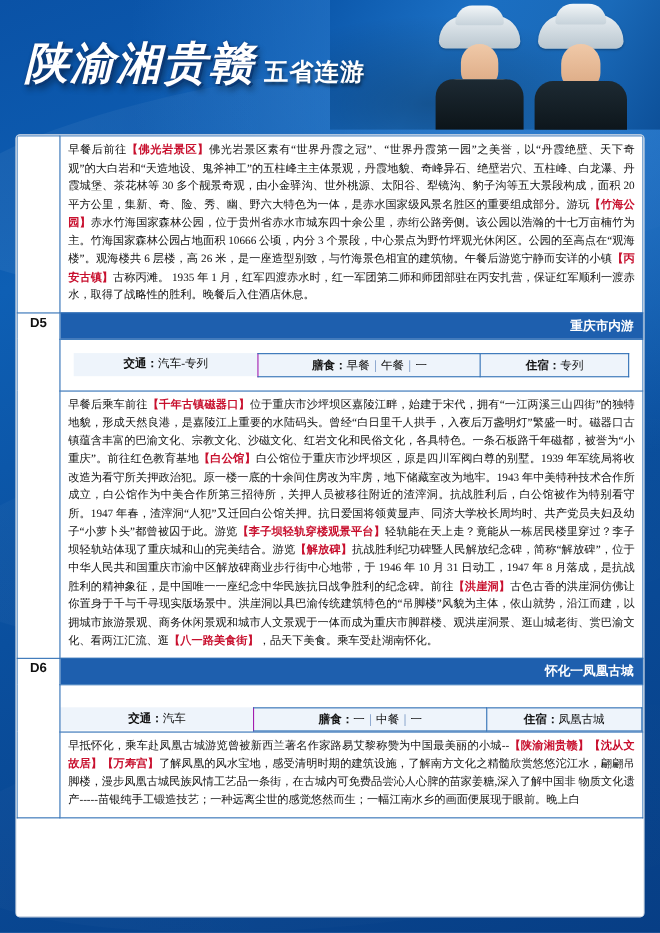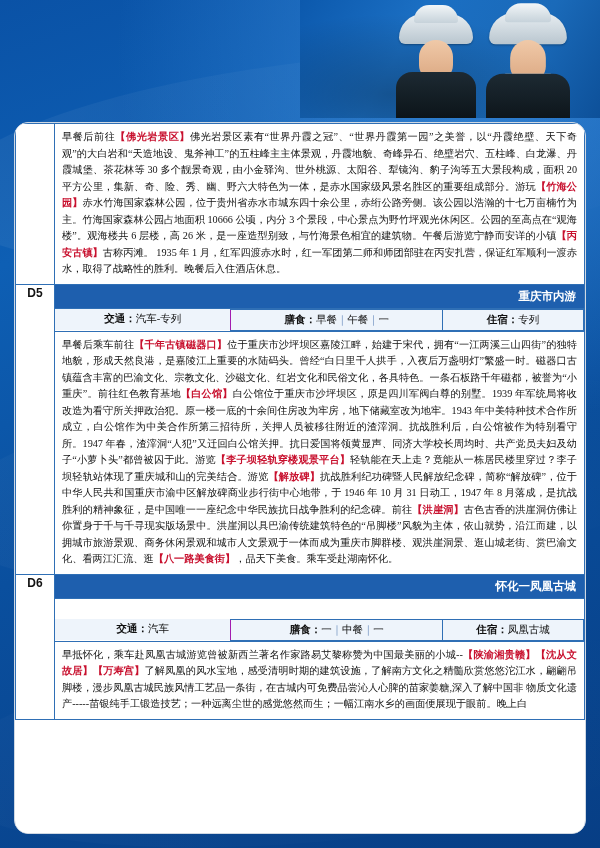"陕渝湘贵赣" div.title-wrap { html: none -> <div> <div>陕渝湘贵赣</div> <div>五省连游</div> </div> }
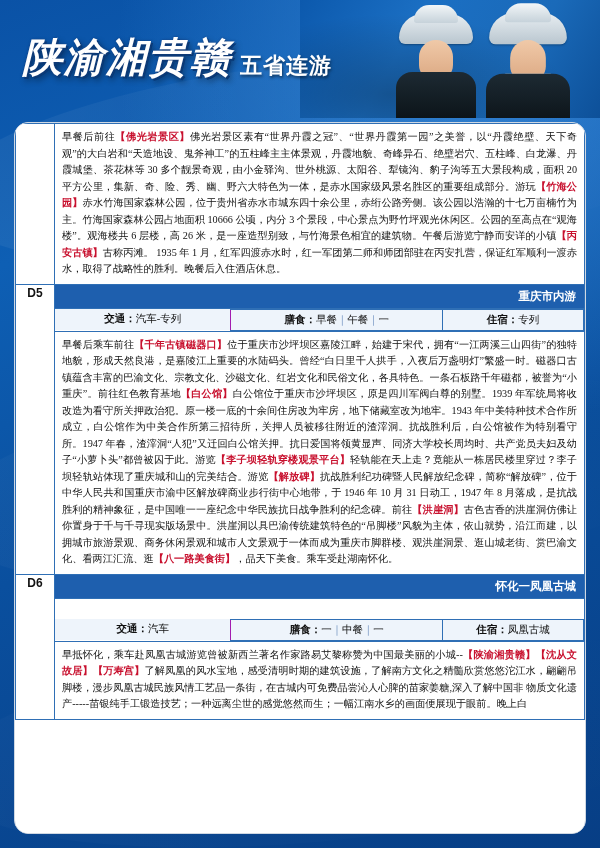"早餐后前往【佛光岩景区】佛光岩景区素有“世界丹霞之冠”、“世界丹霞第一园”之美誉" .card { border-radius: 14px -> 4px }
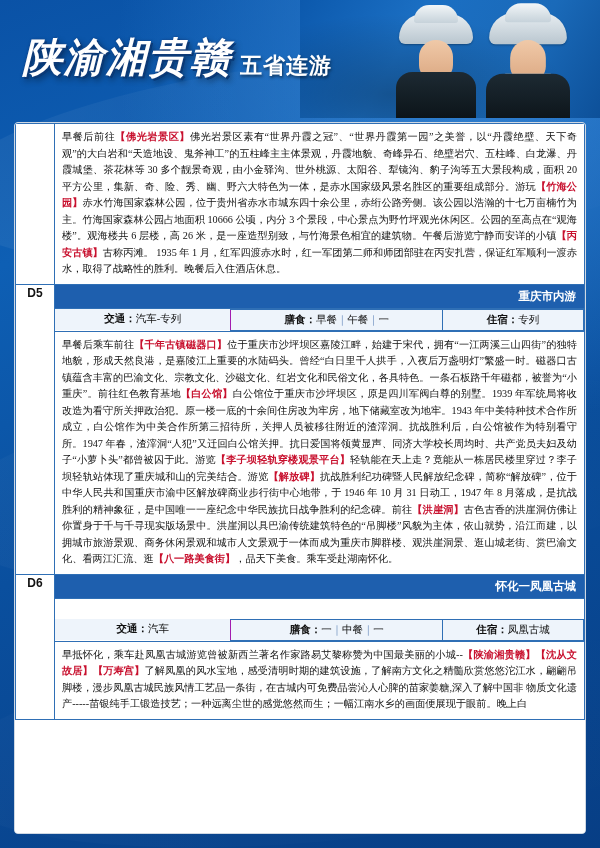"交通：汽车-专列" td { padding: 0 -> 12px }
